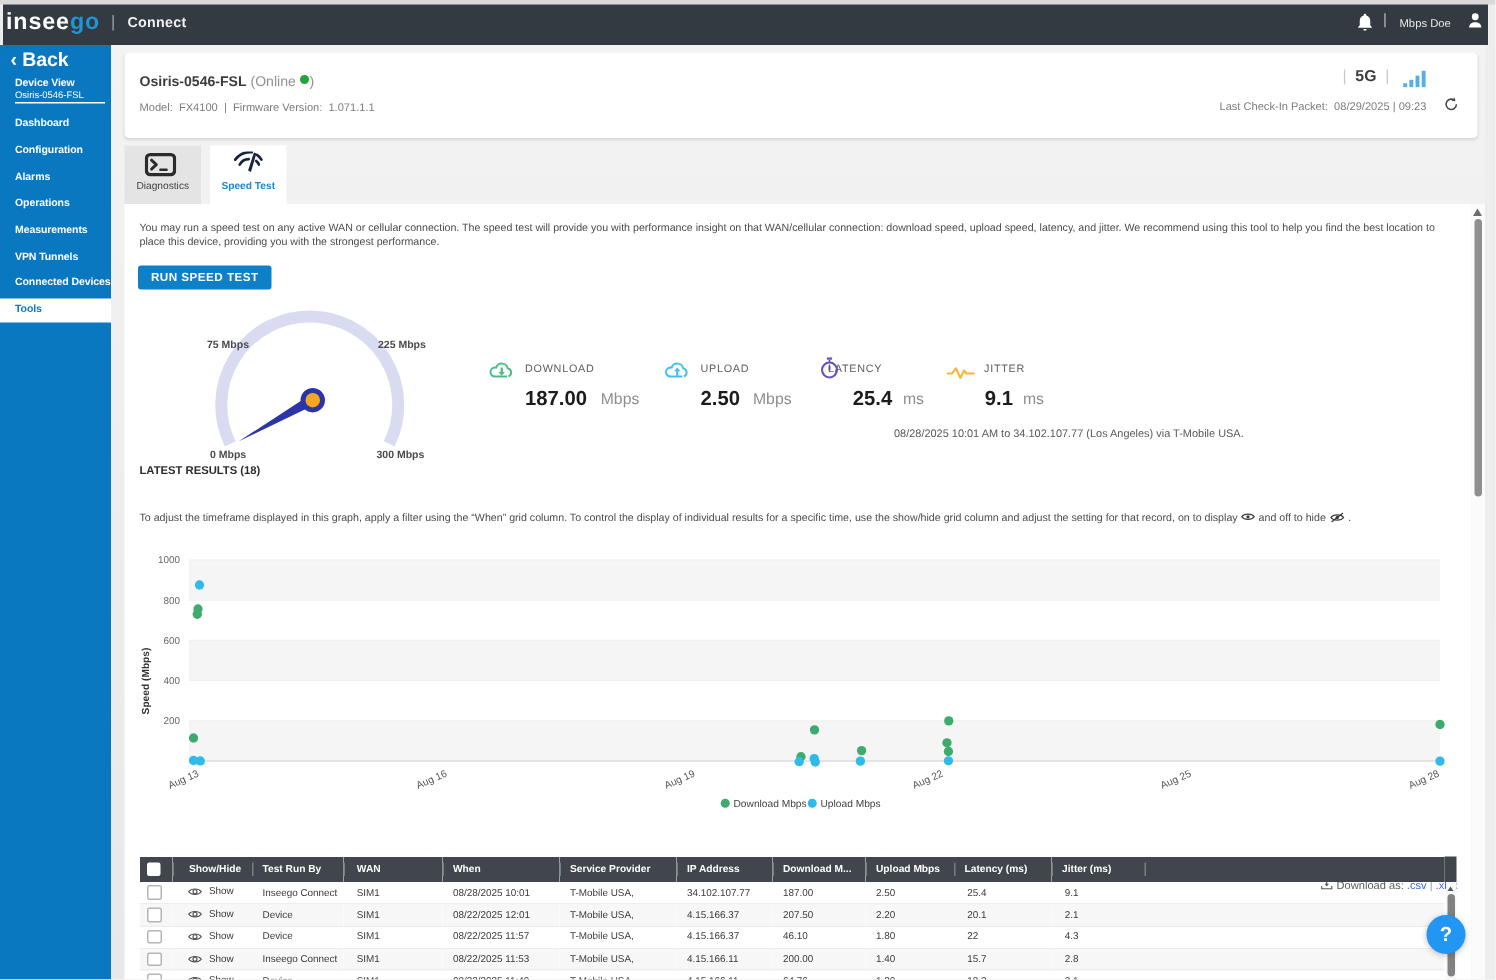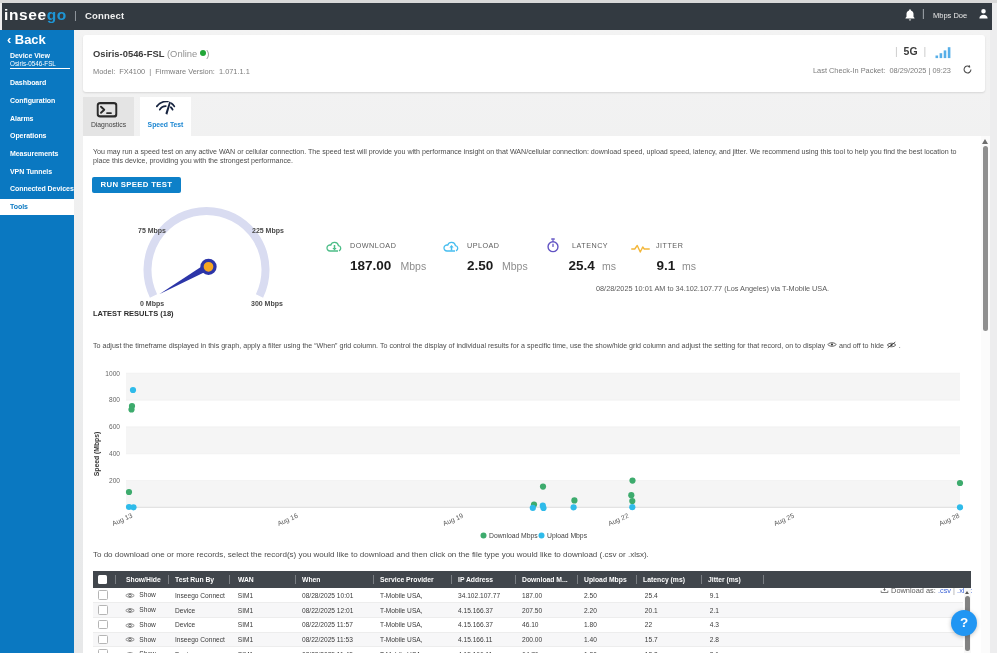"LATENCY" div.abs { left: 560px -> 540px }
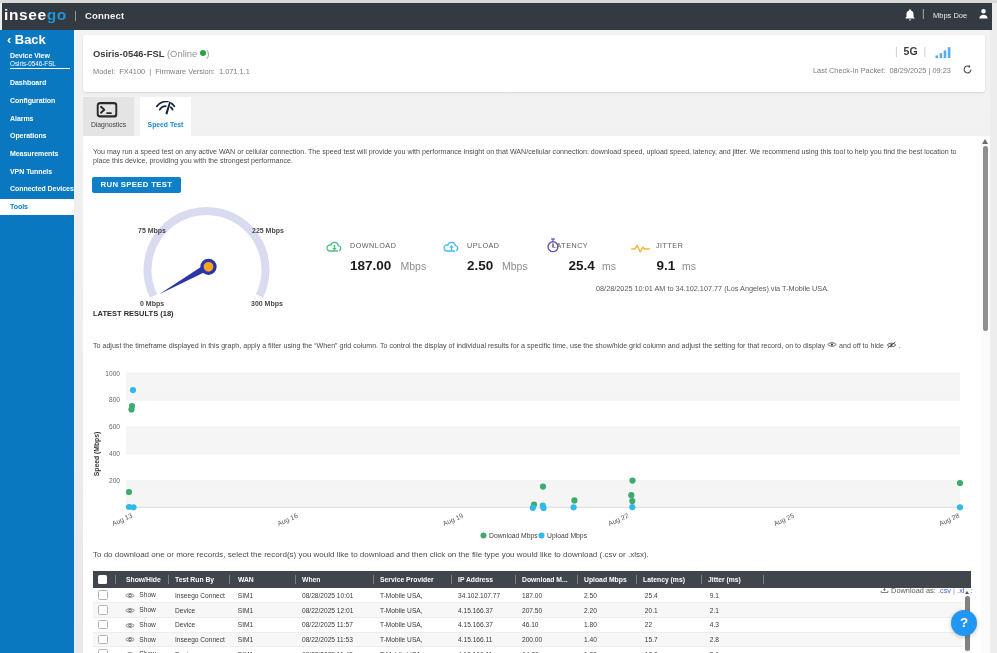"To do download one or" div.abs { html: <div>To do download one or more records, select the record(s) you would like to download and then click on the file type you would like to download (.csv or .xlsx).</div> -> none }
